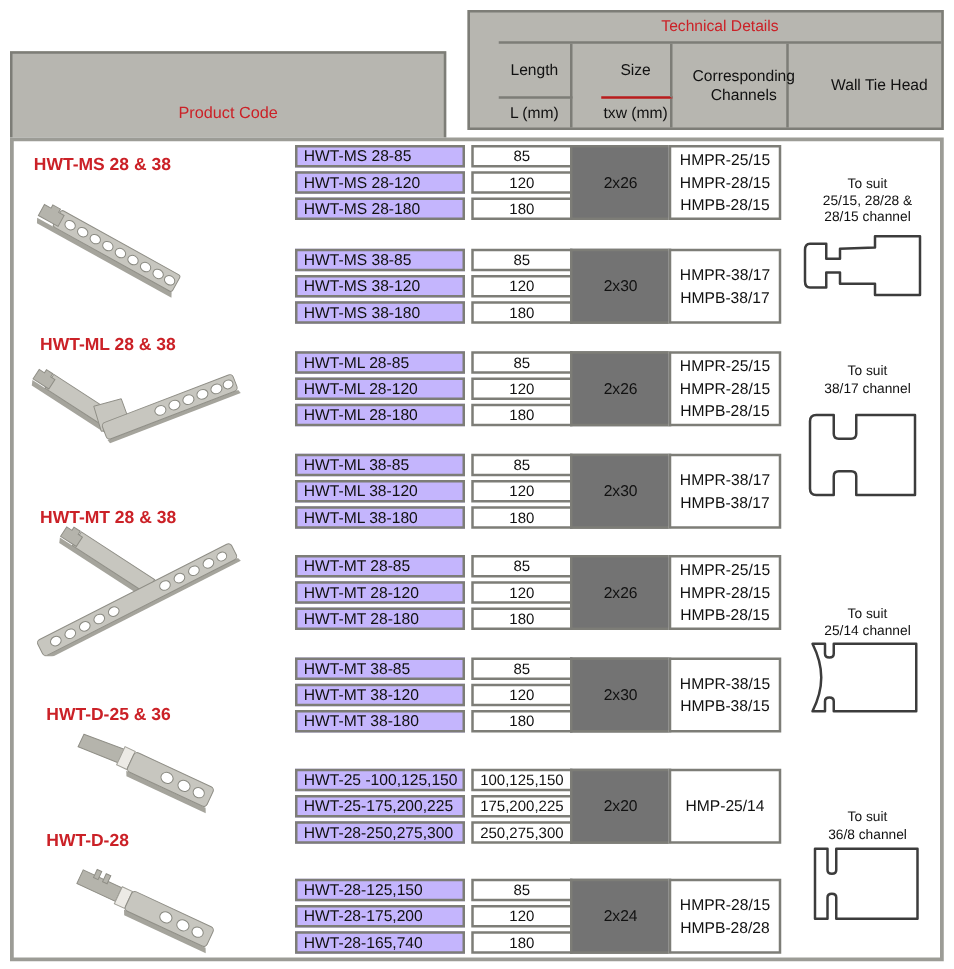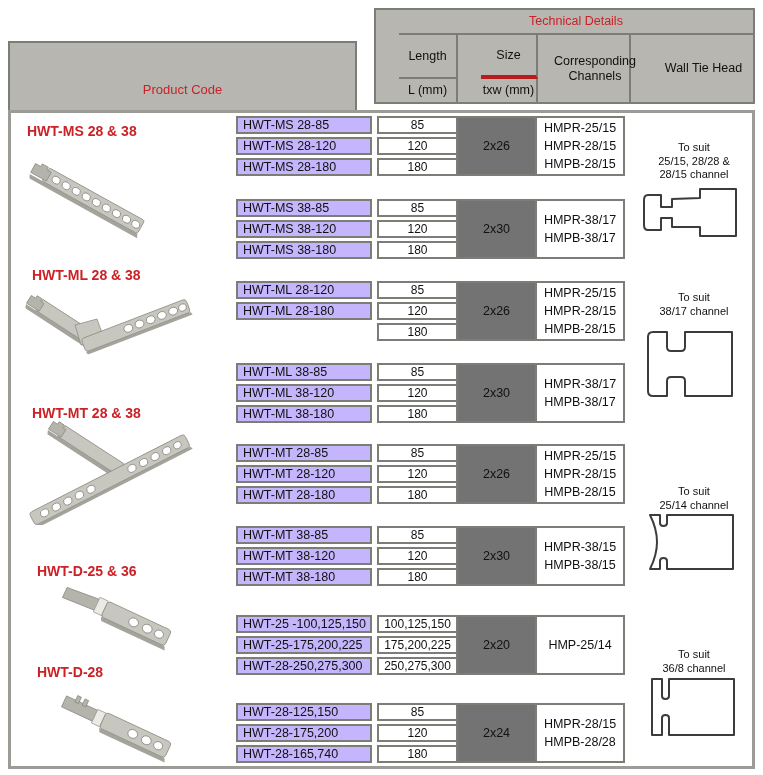"Size" .c-size { border-bottom: 4px solid #b91c1c -> 2px solid #b91c1c }
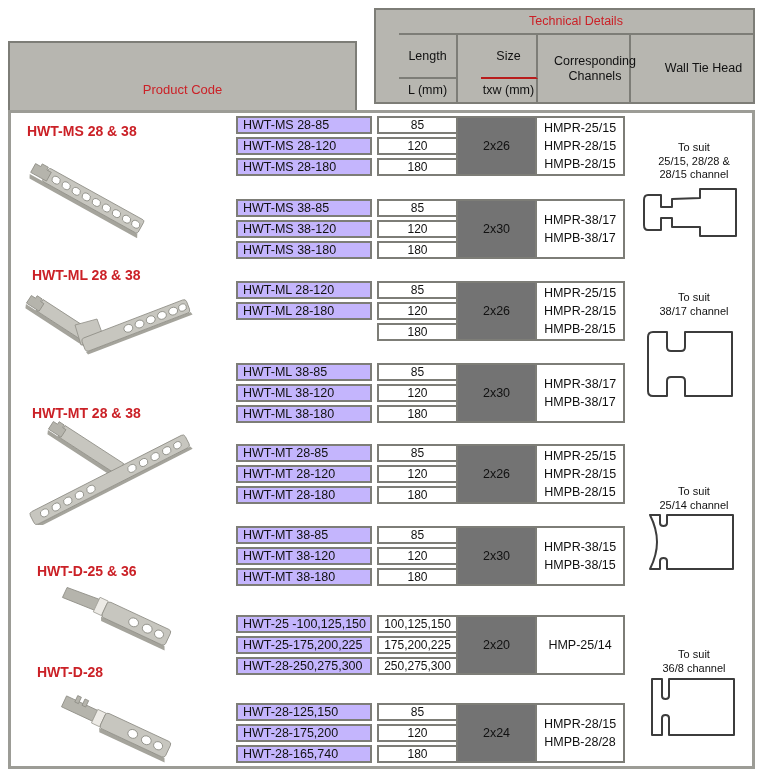"HWT-ML 28-85" div.code-cell { html: none -> <div>HWT-ML 28-85</div> }
